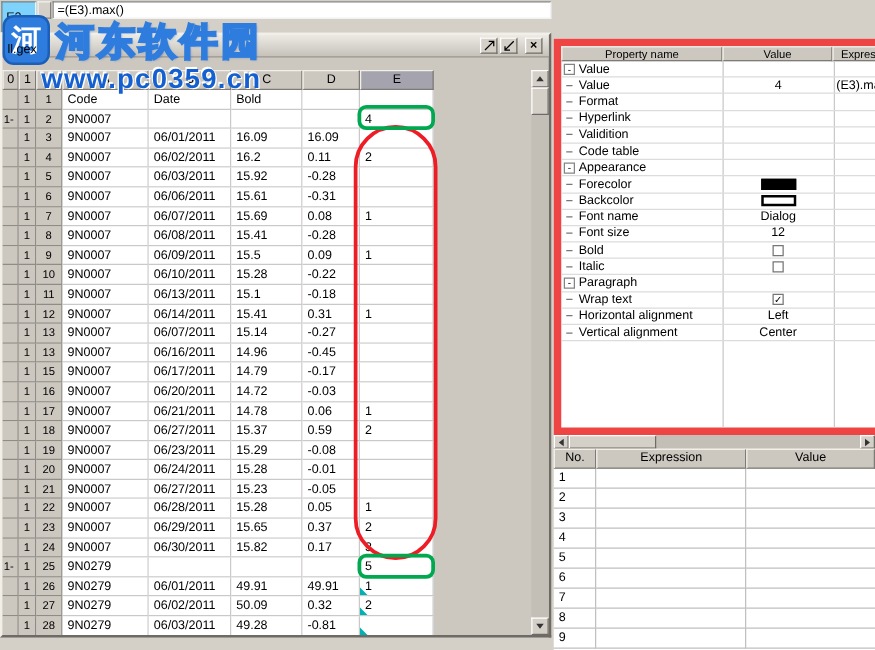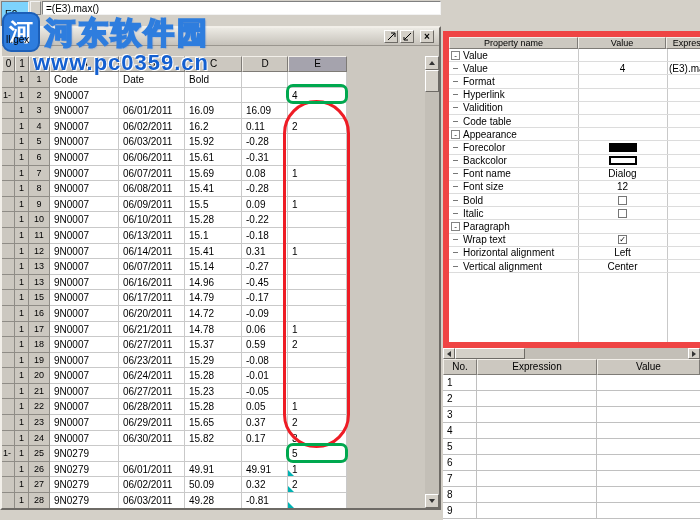"-0.09" div.dcell { text: -0.09 -> -0.03 }
